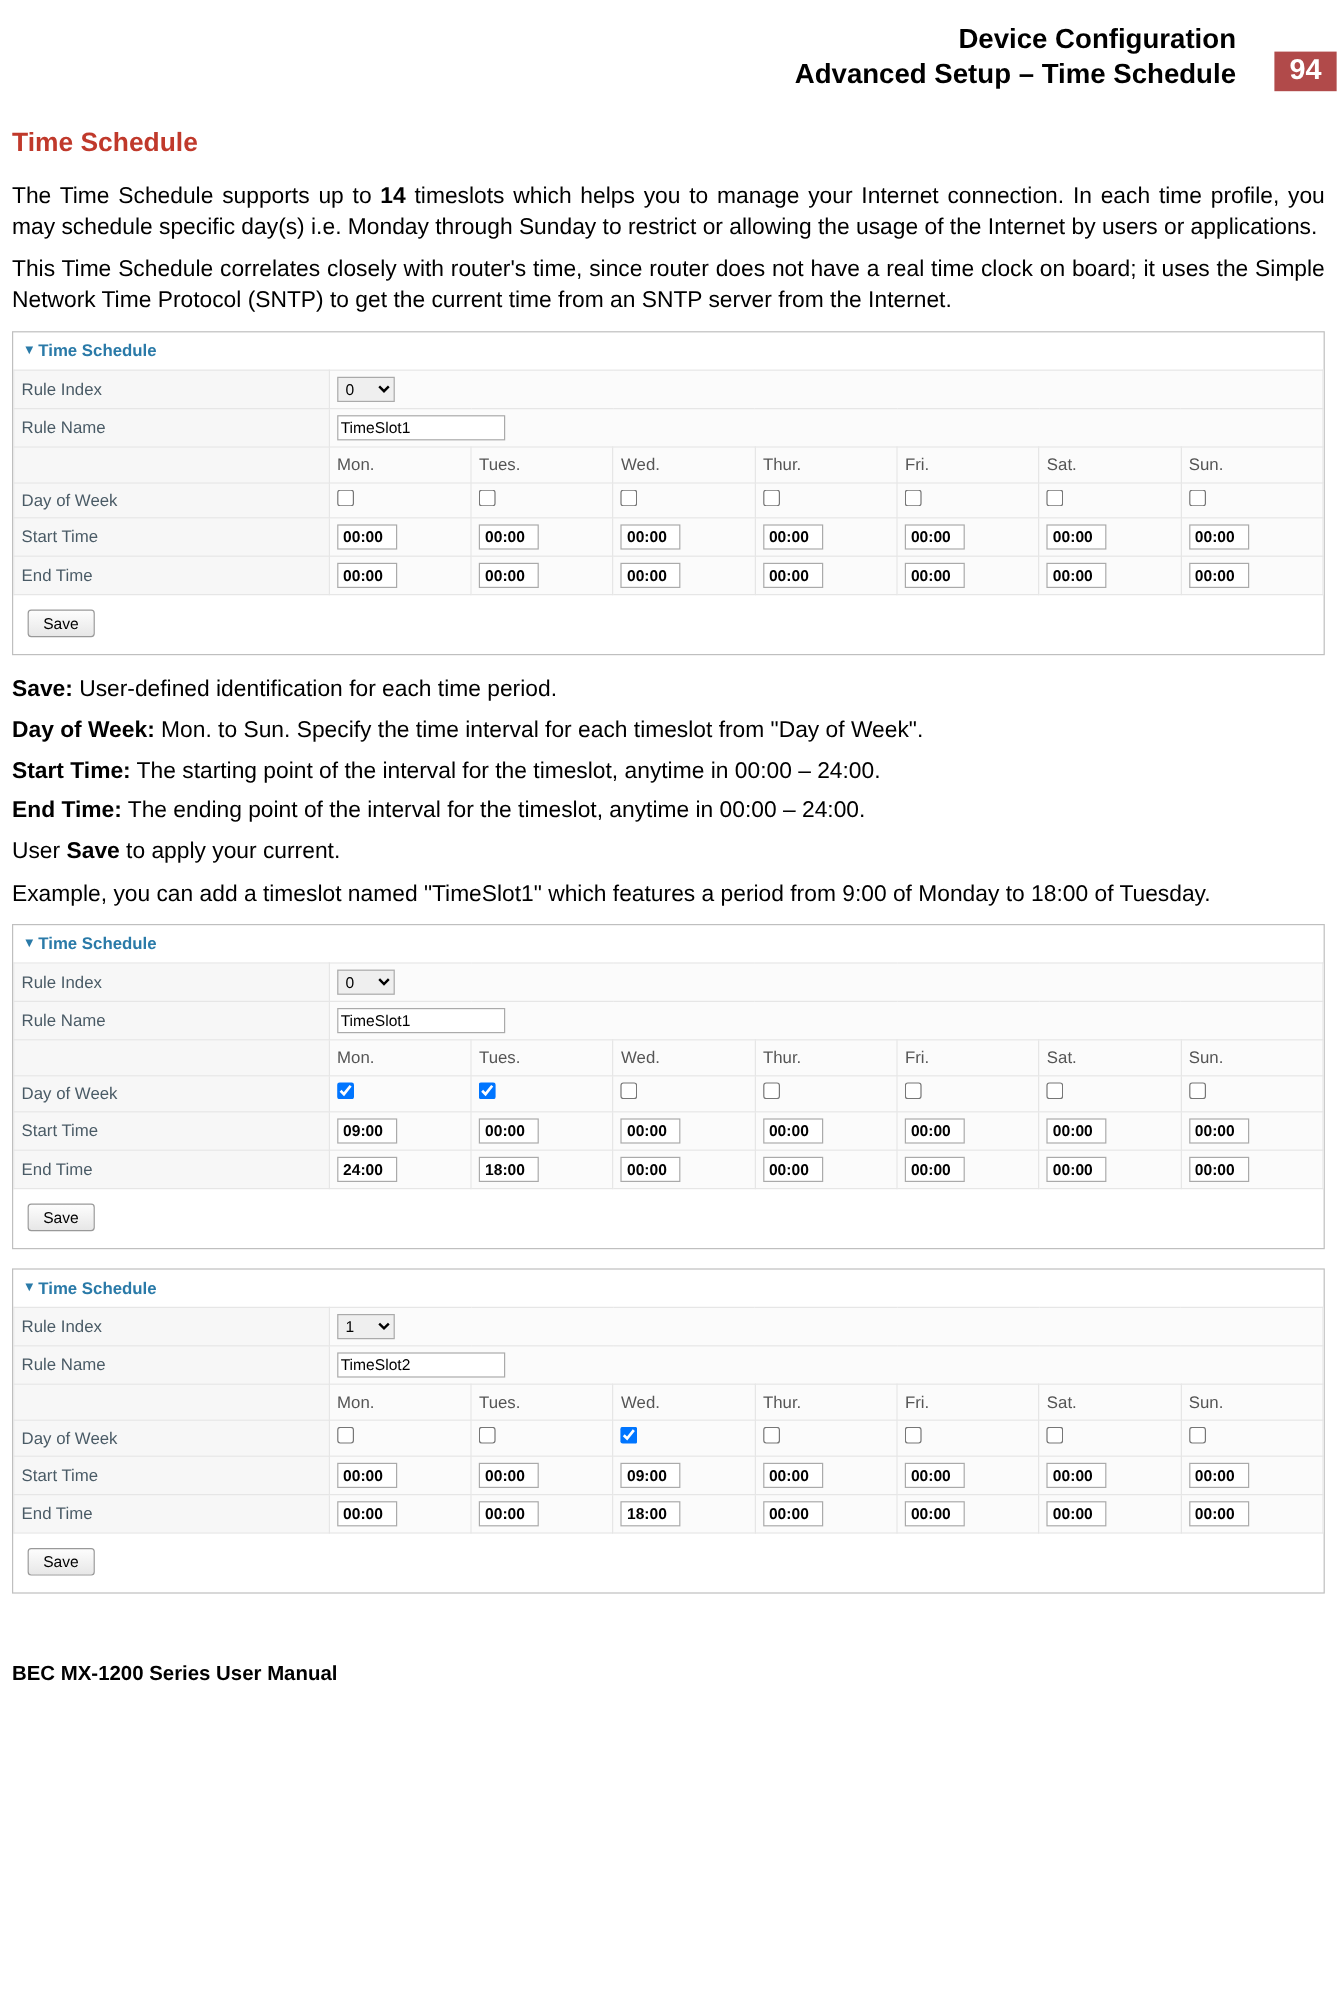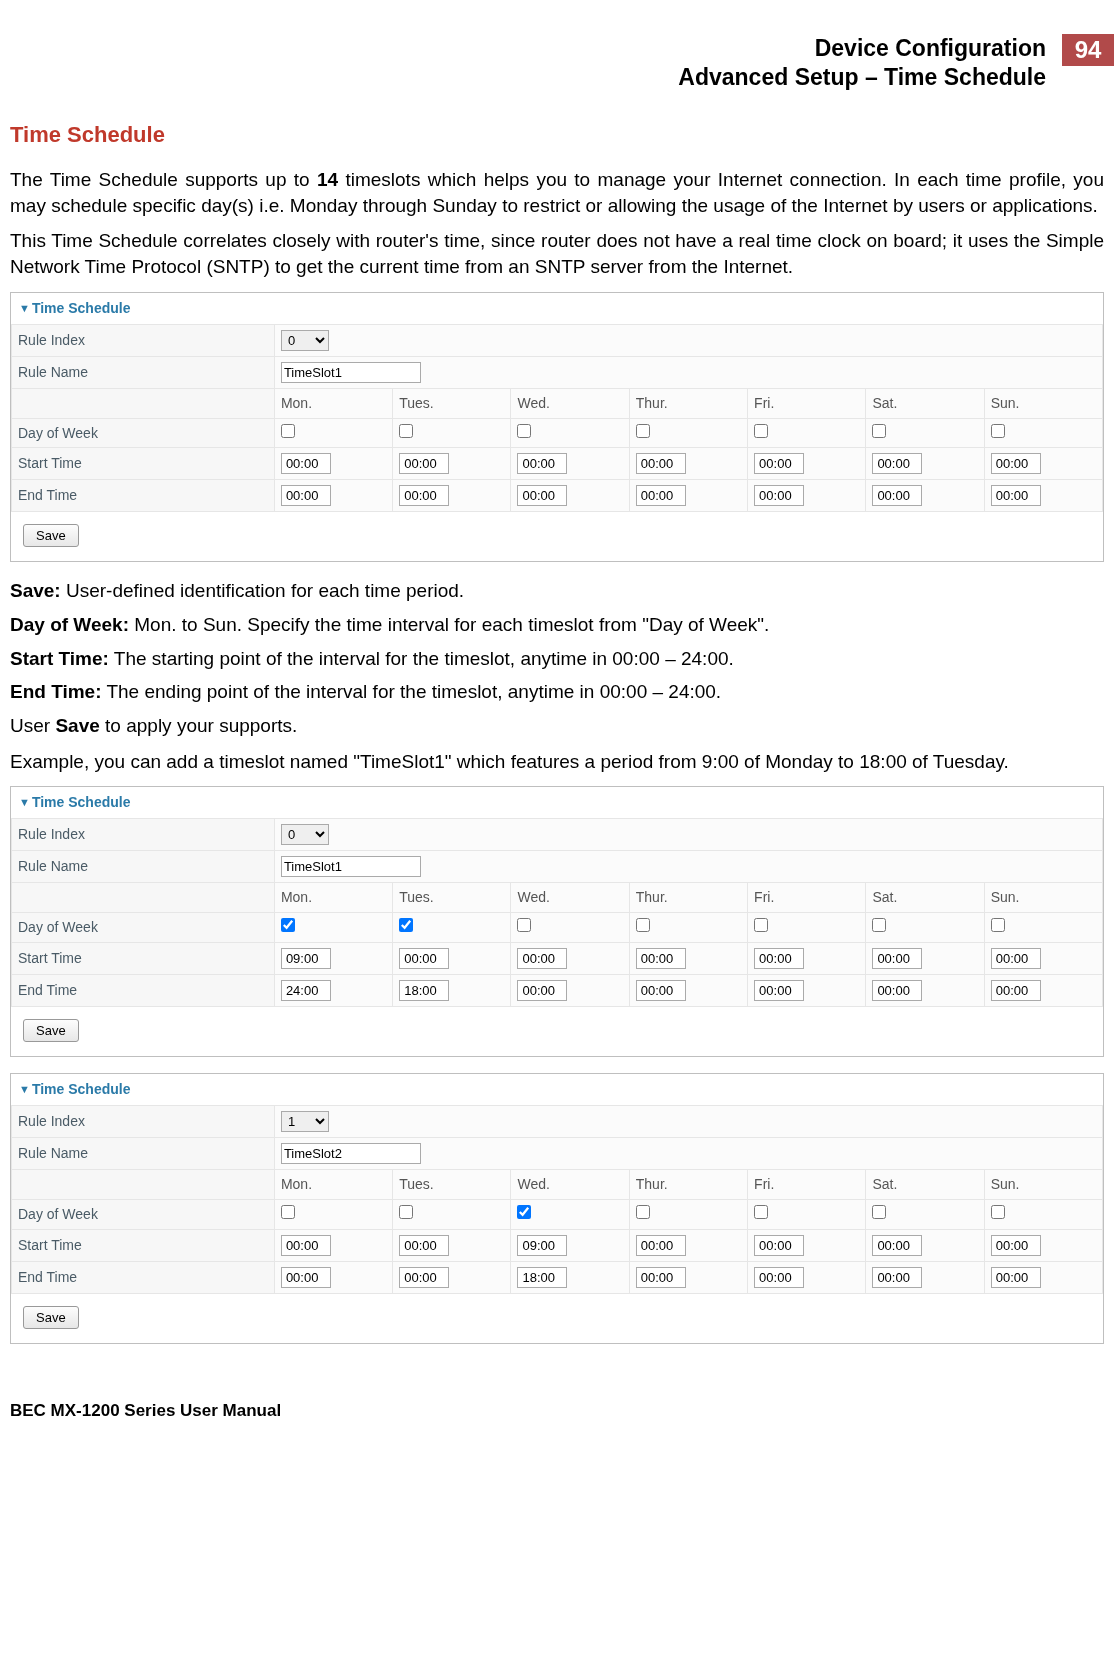"Device Configuration" .page-header { align-items: flex-start -> flex-end; gap: 8px -> 24px; padding: 34px 0 10px 0 -> 18px 0 10px 0 }
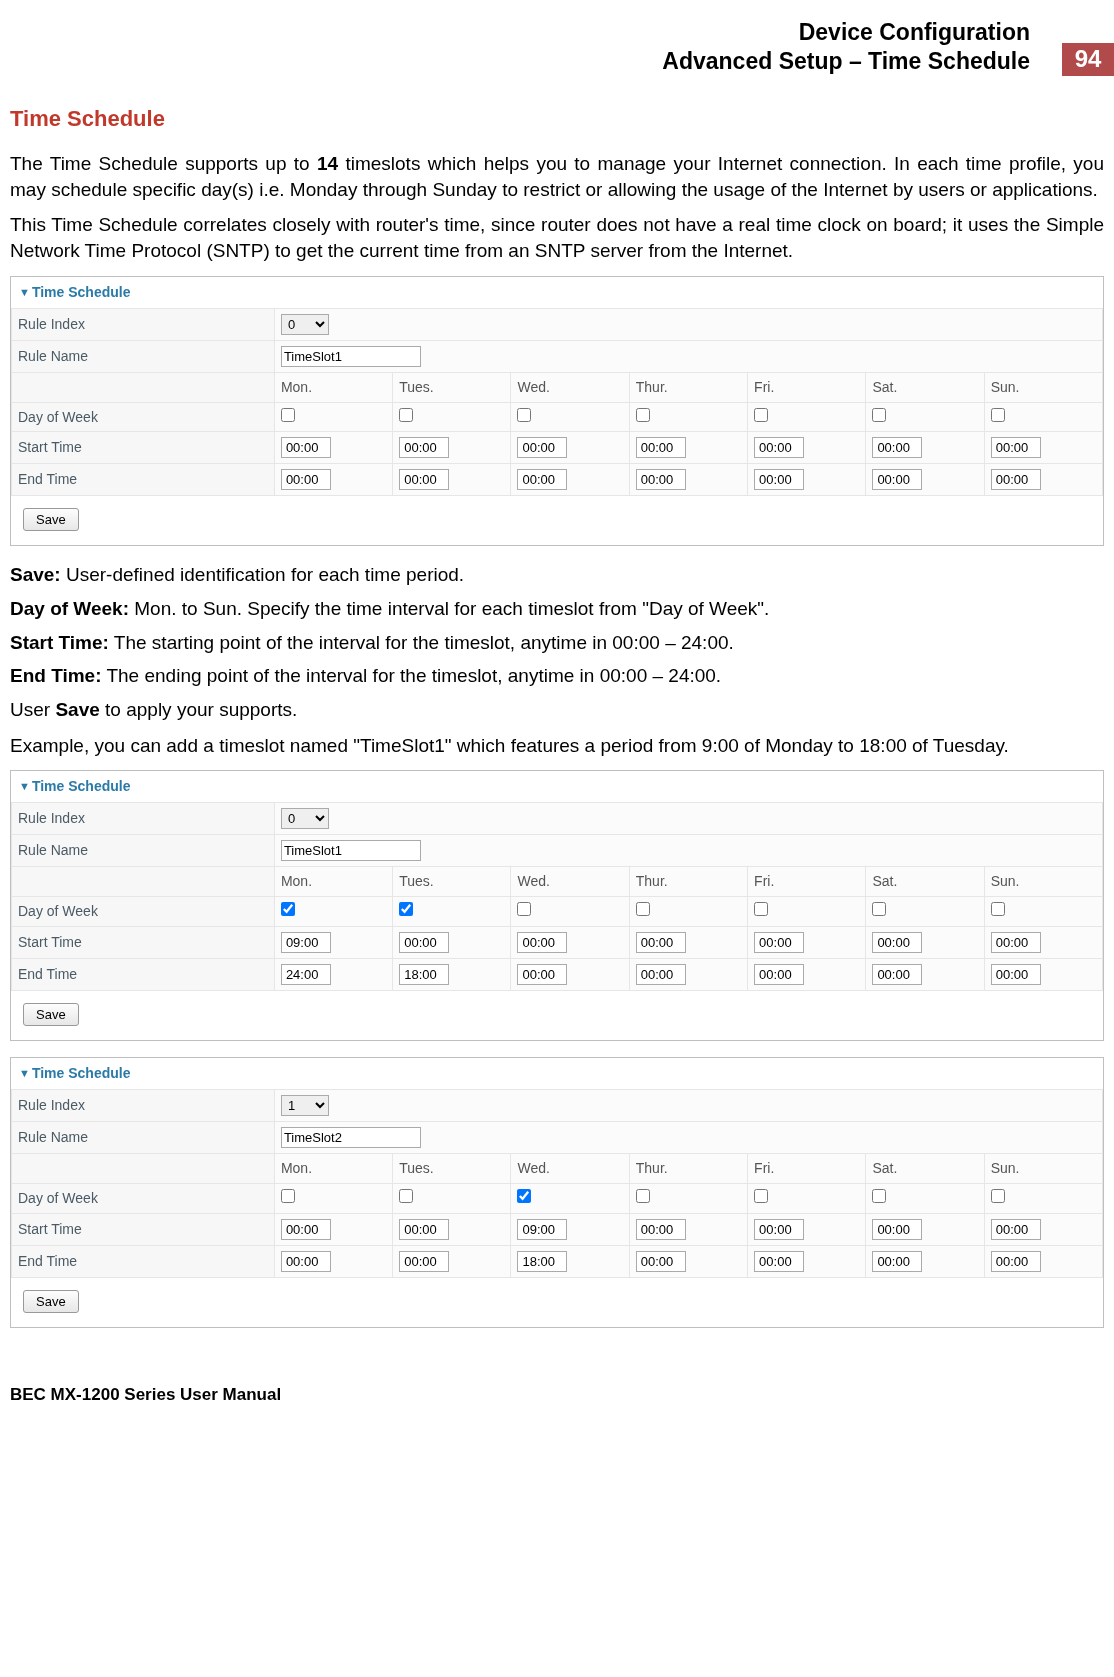"00:00" input.timebox { font-weight: none -> bold }
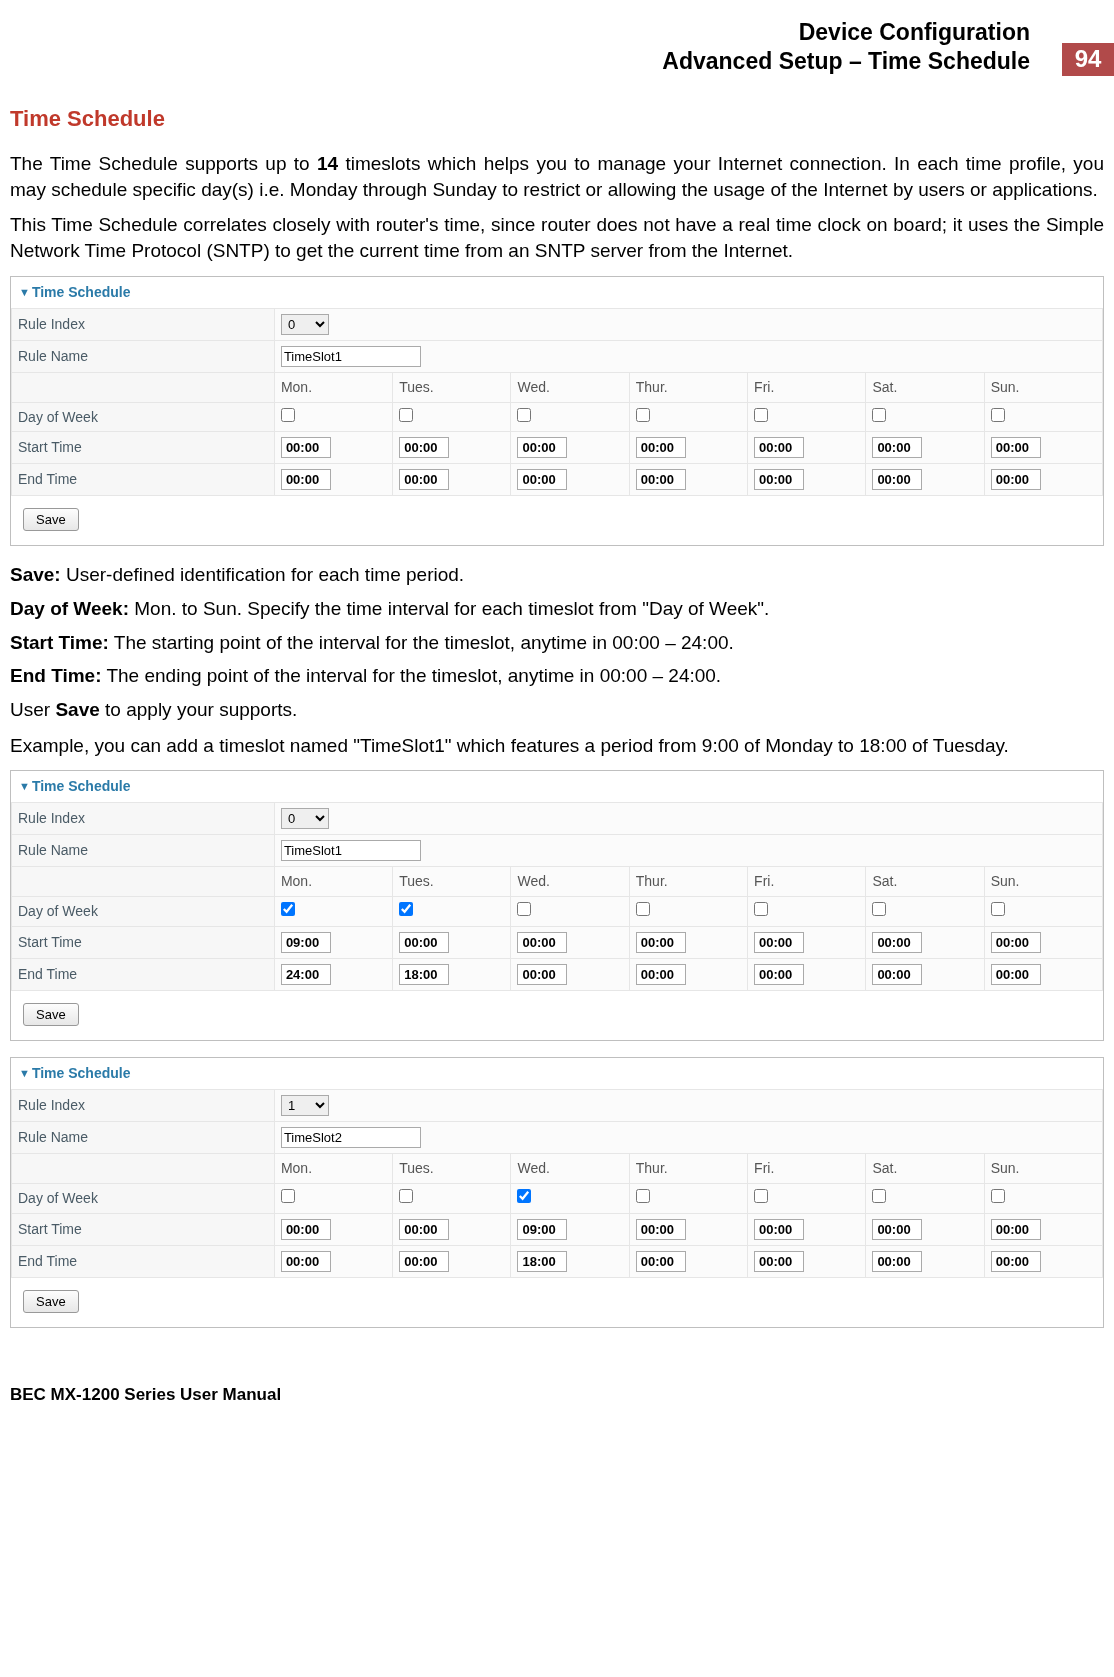"to apply your supports." span { text: supports -> current }
